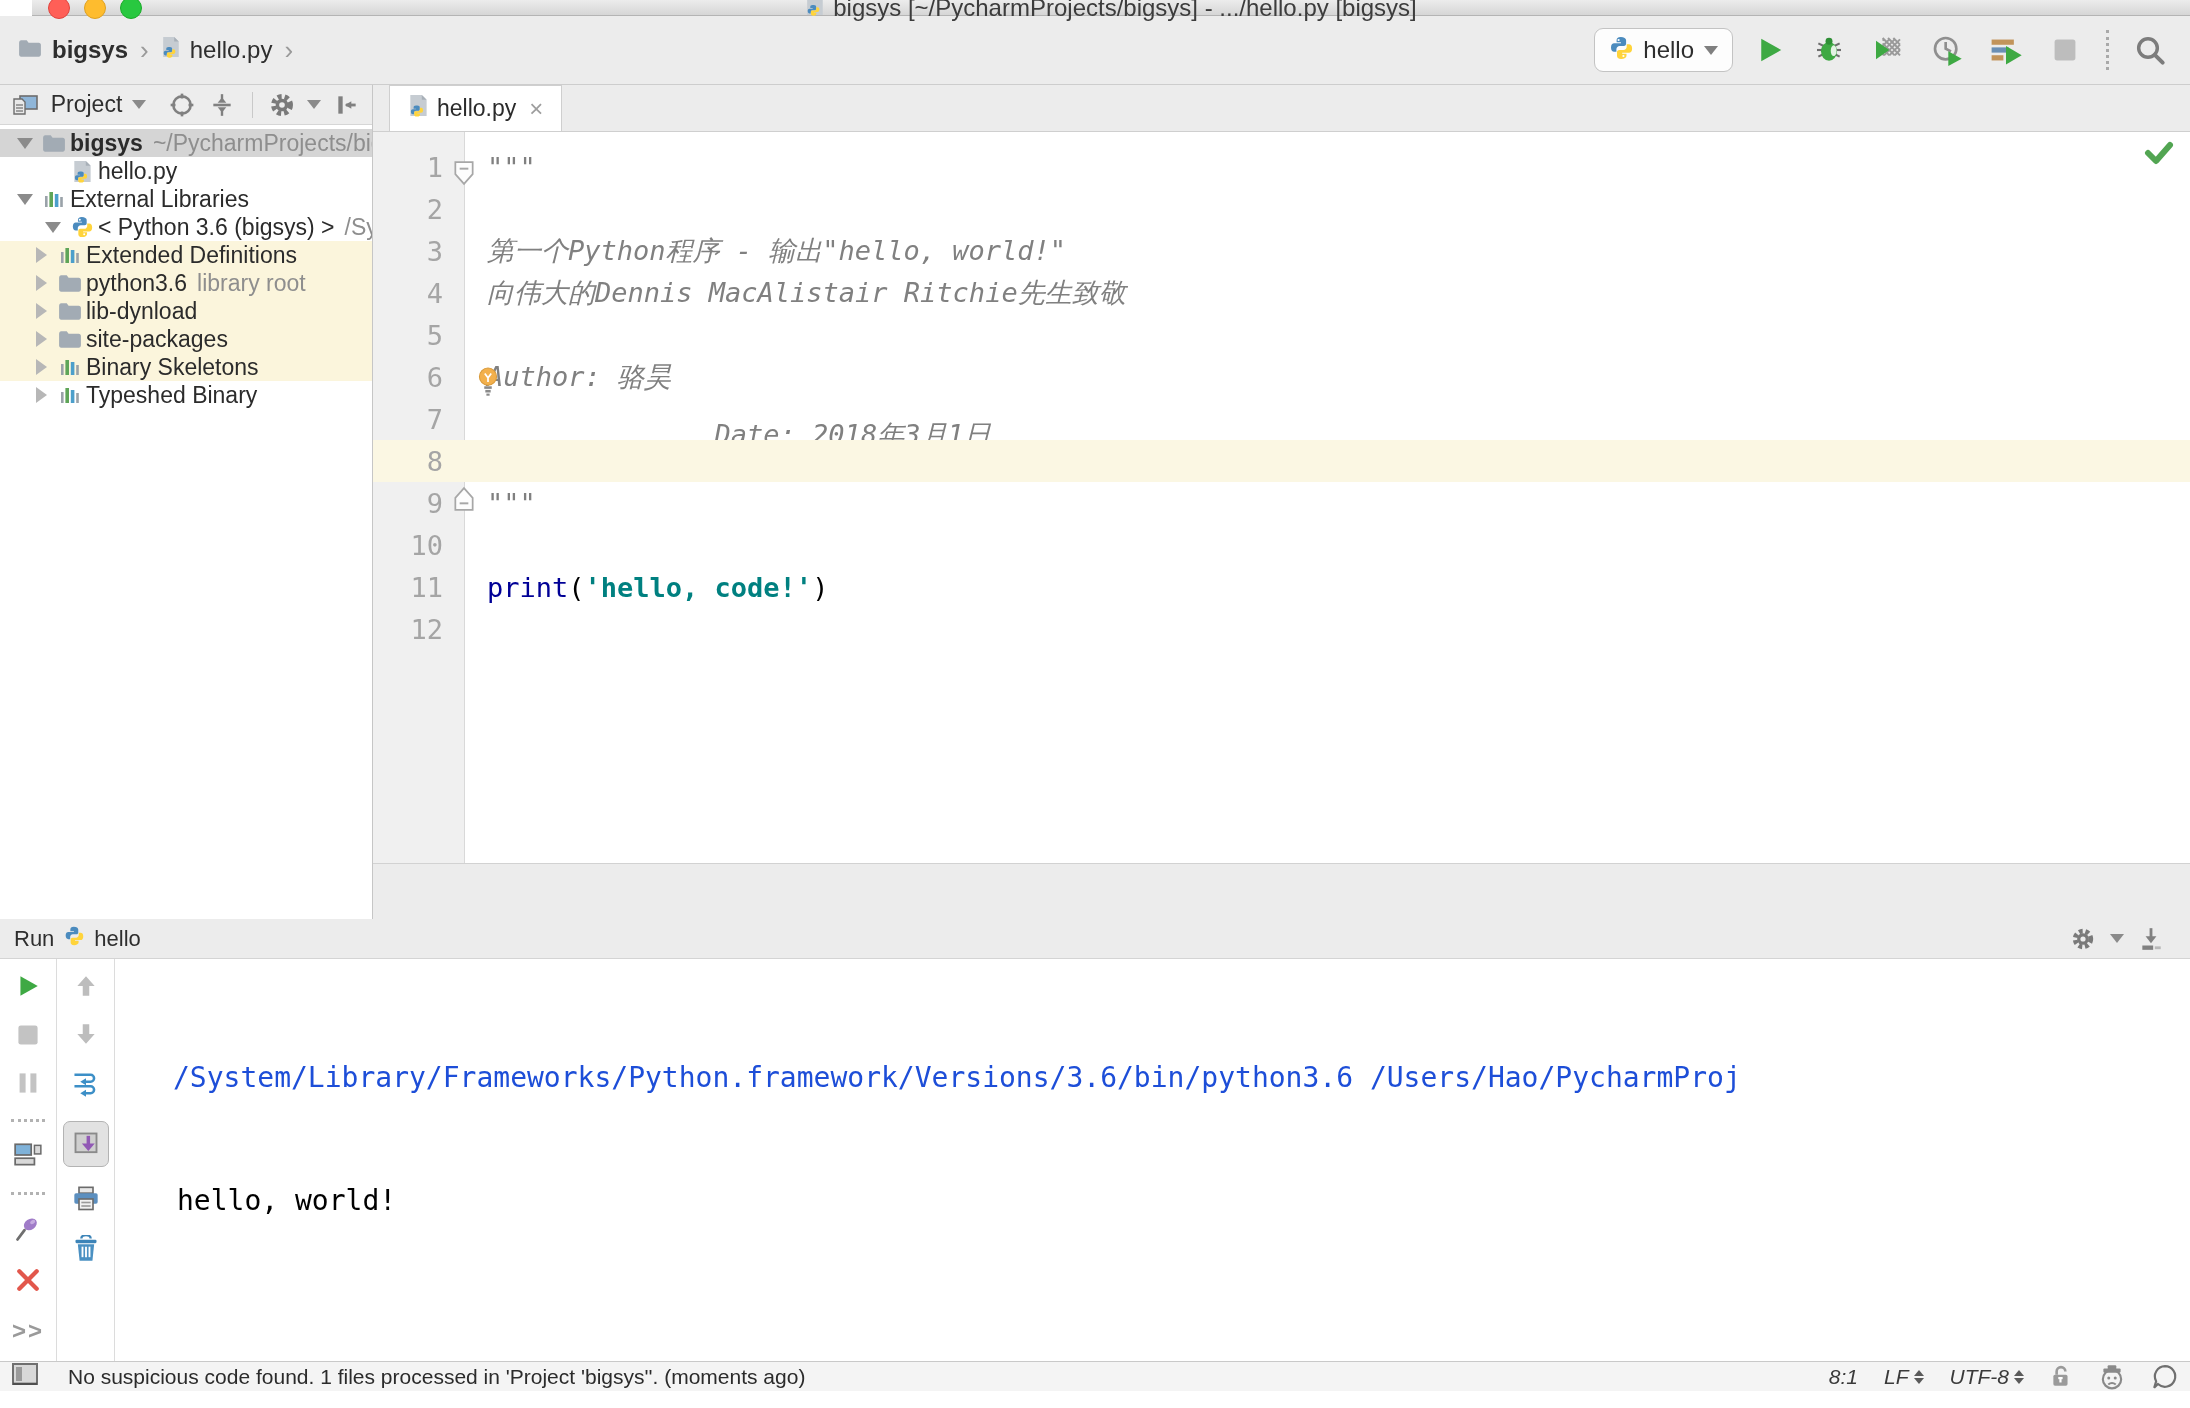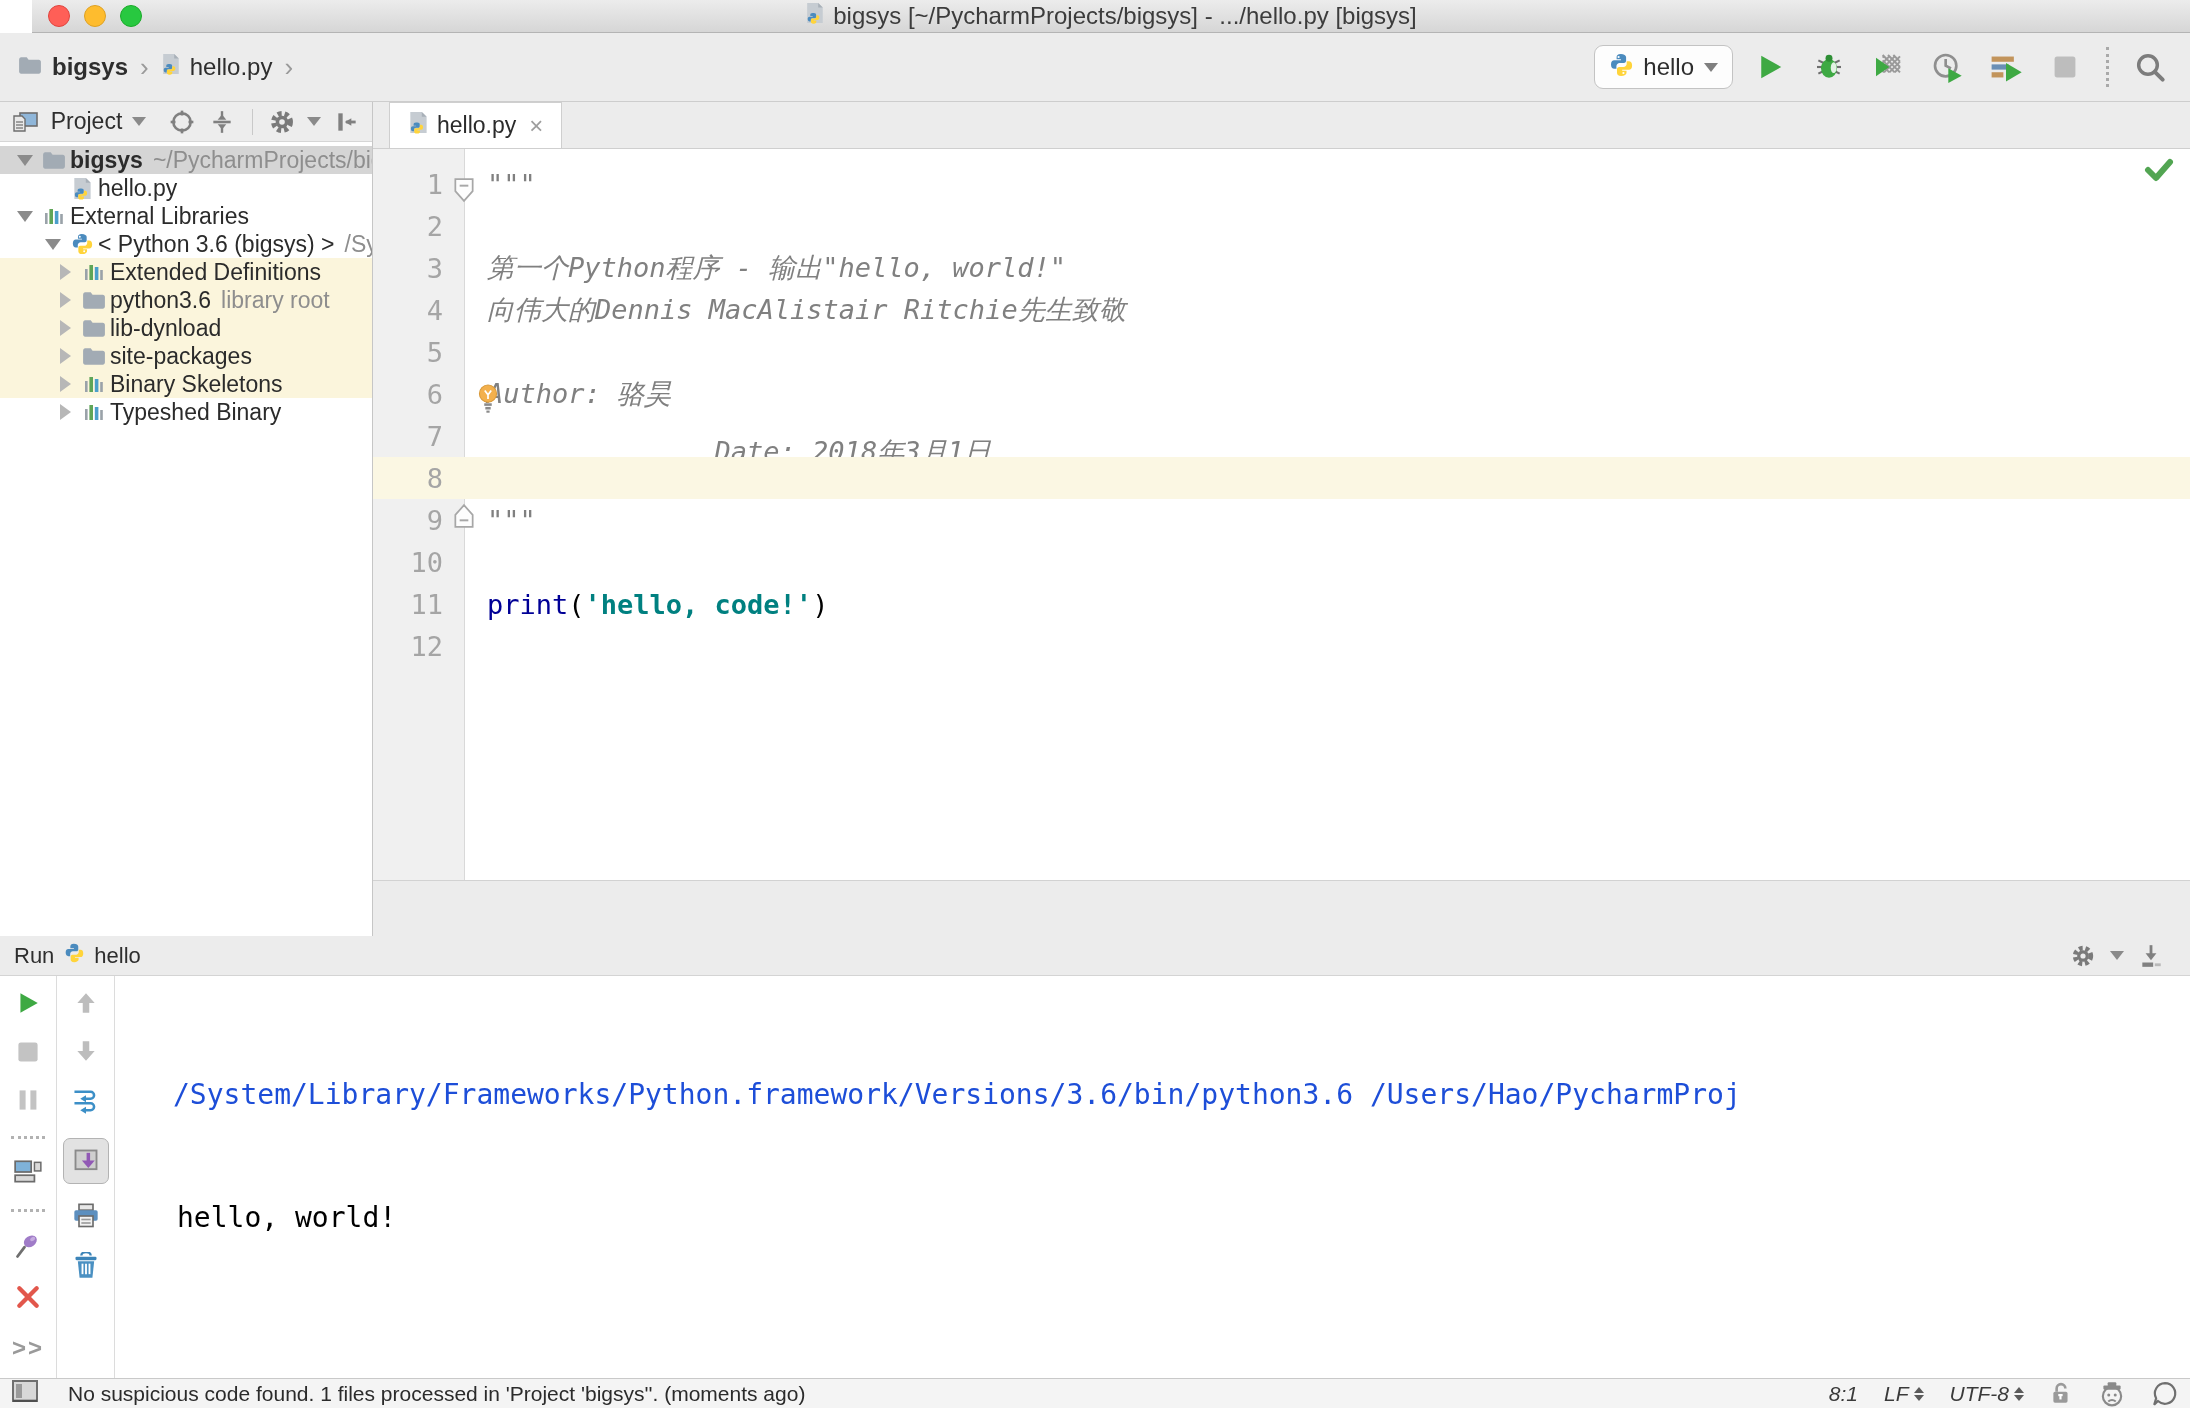"bigsys [~/PycharmProjects/bigsys] -" .titlebar { height: 33px -> 16px }
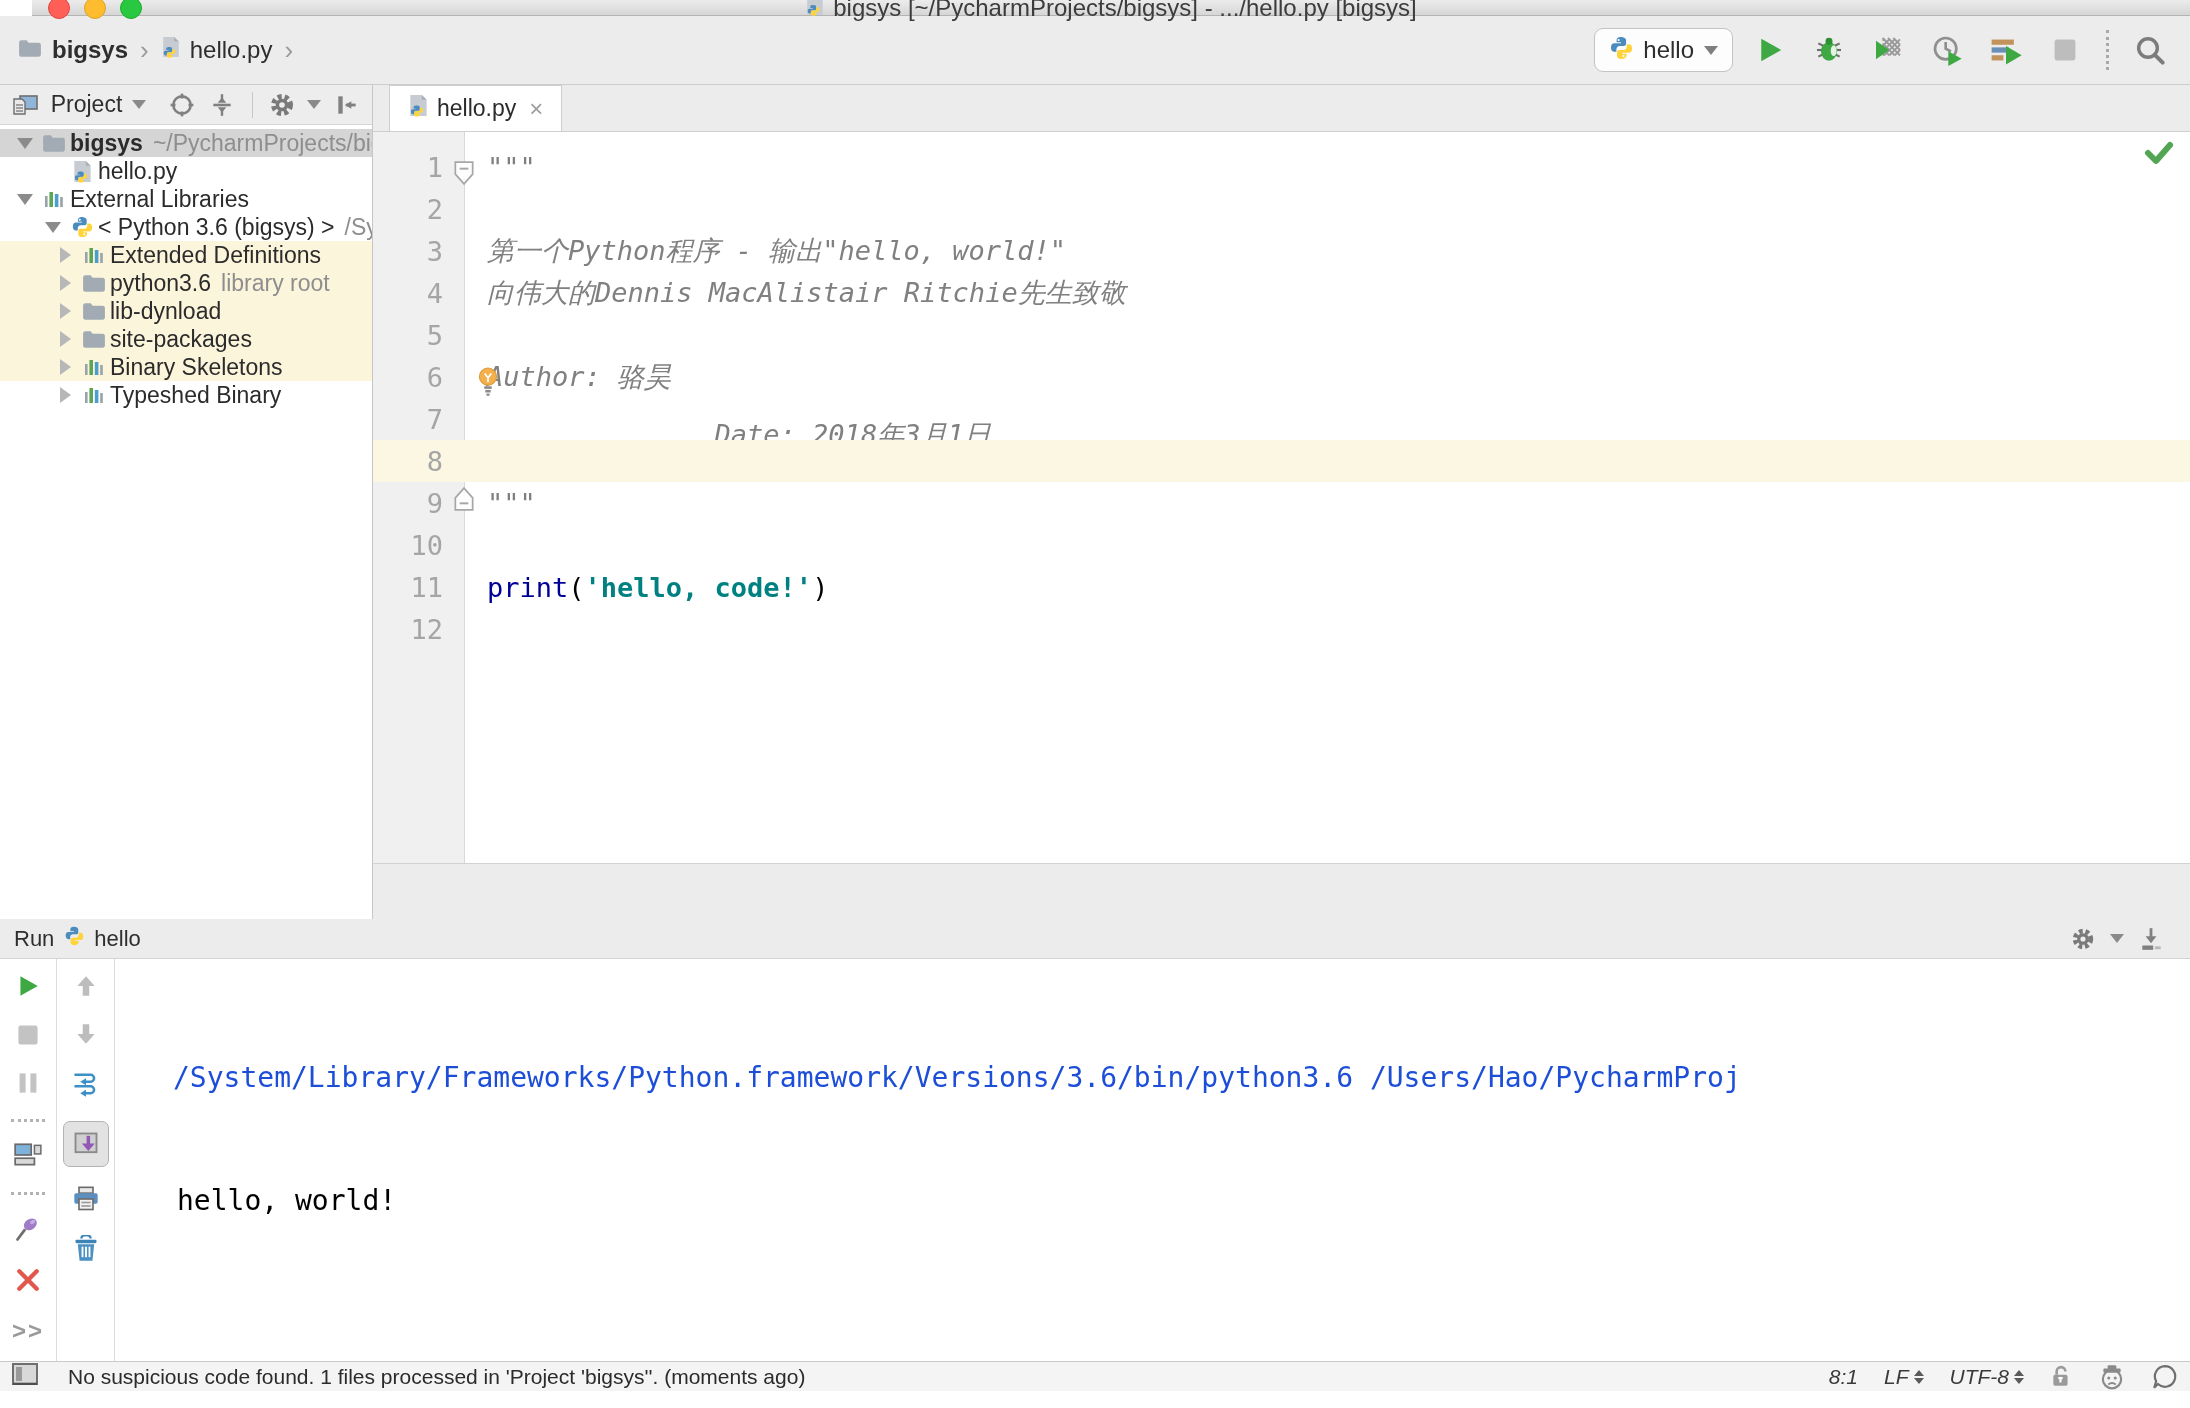"Extended Definitions" .ind2 { padding-left: 52px -> 28px }
